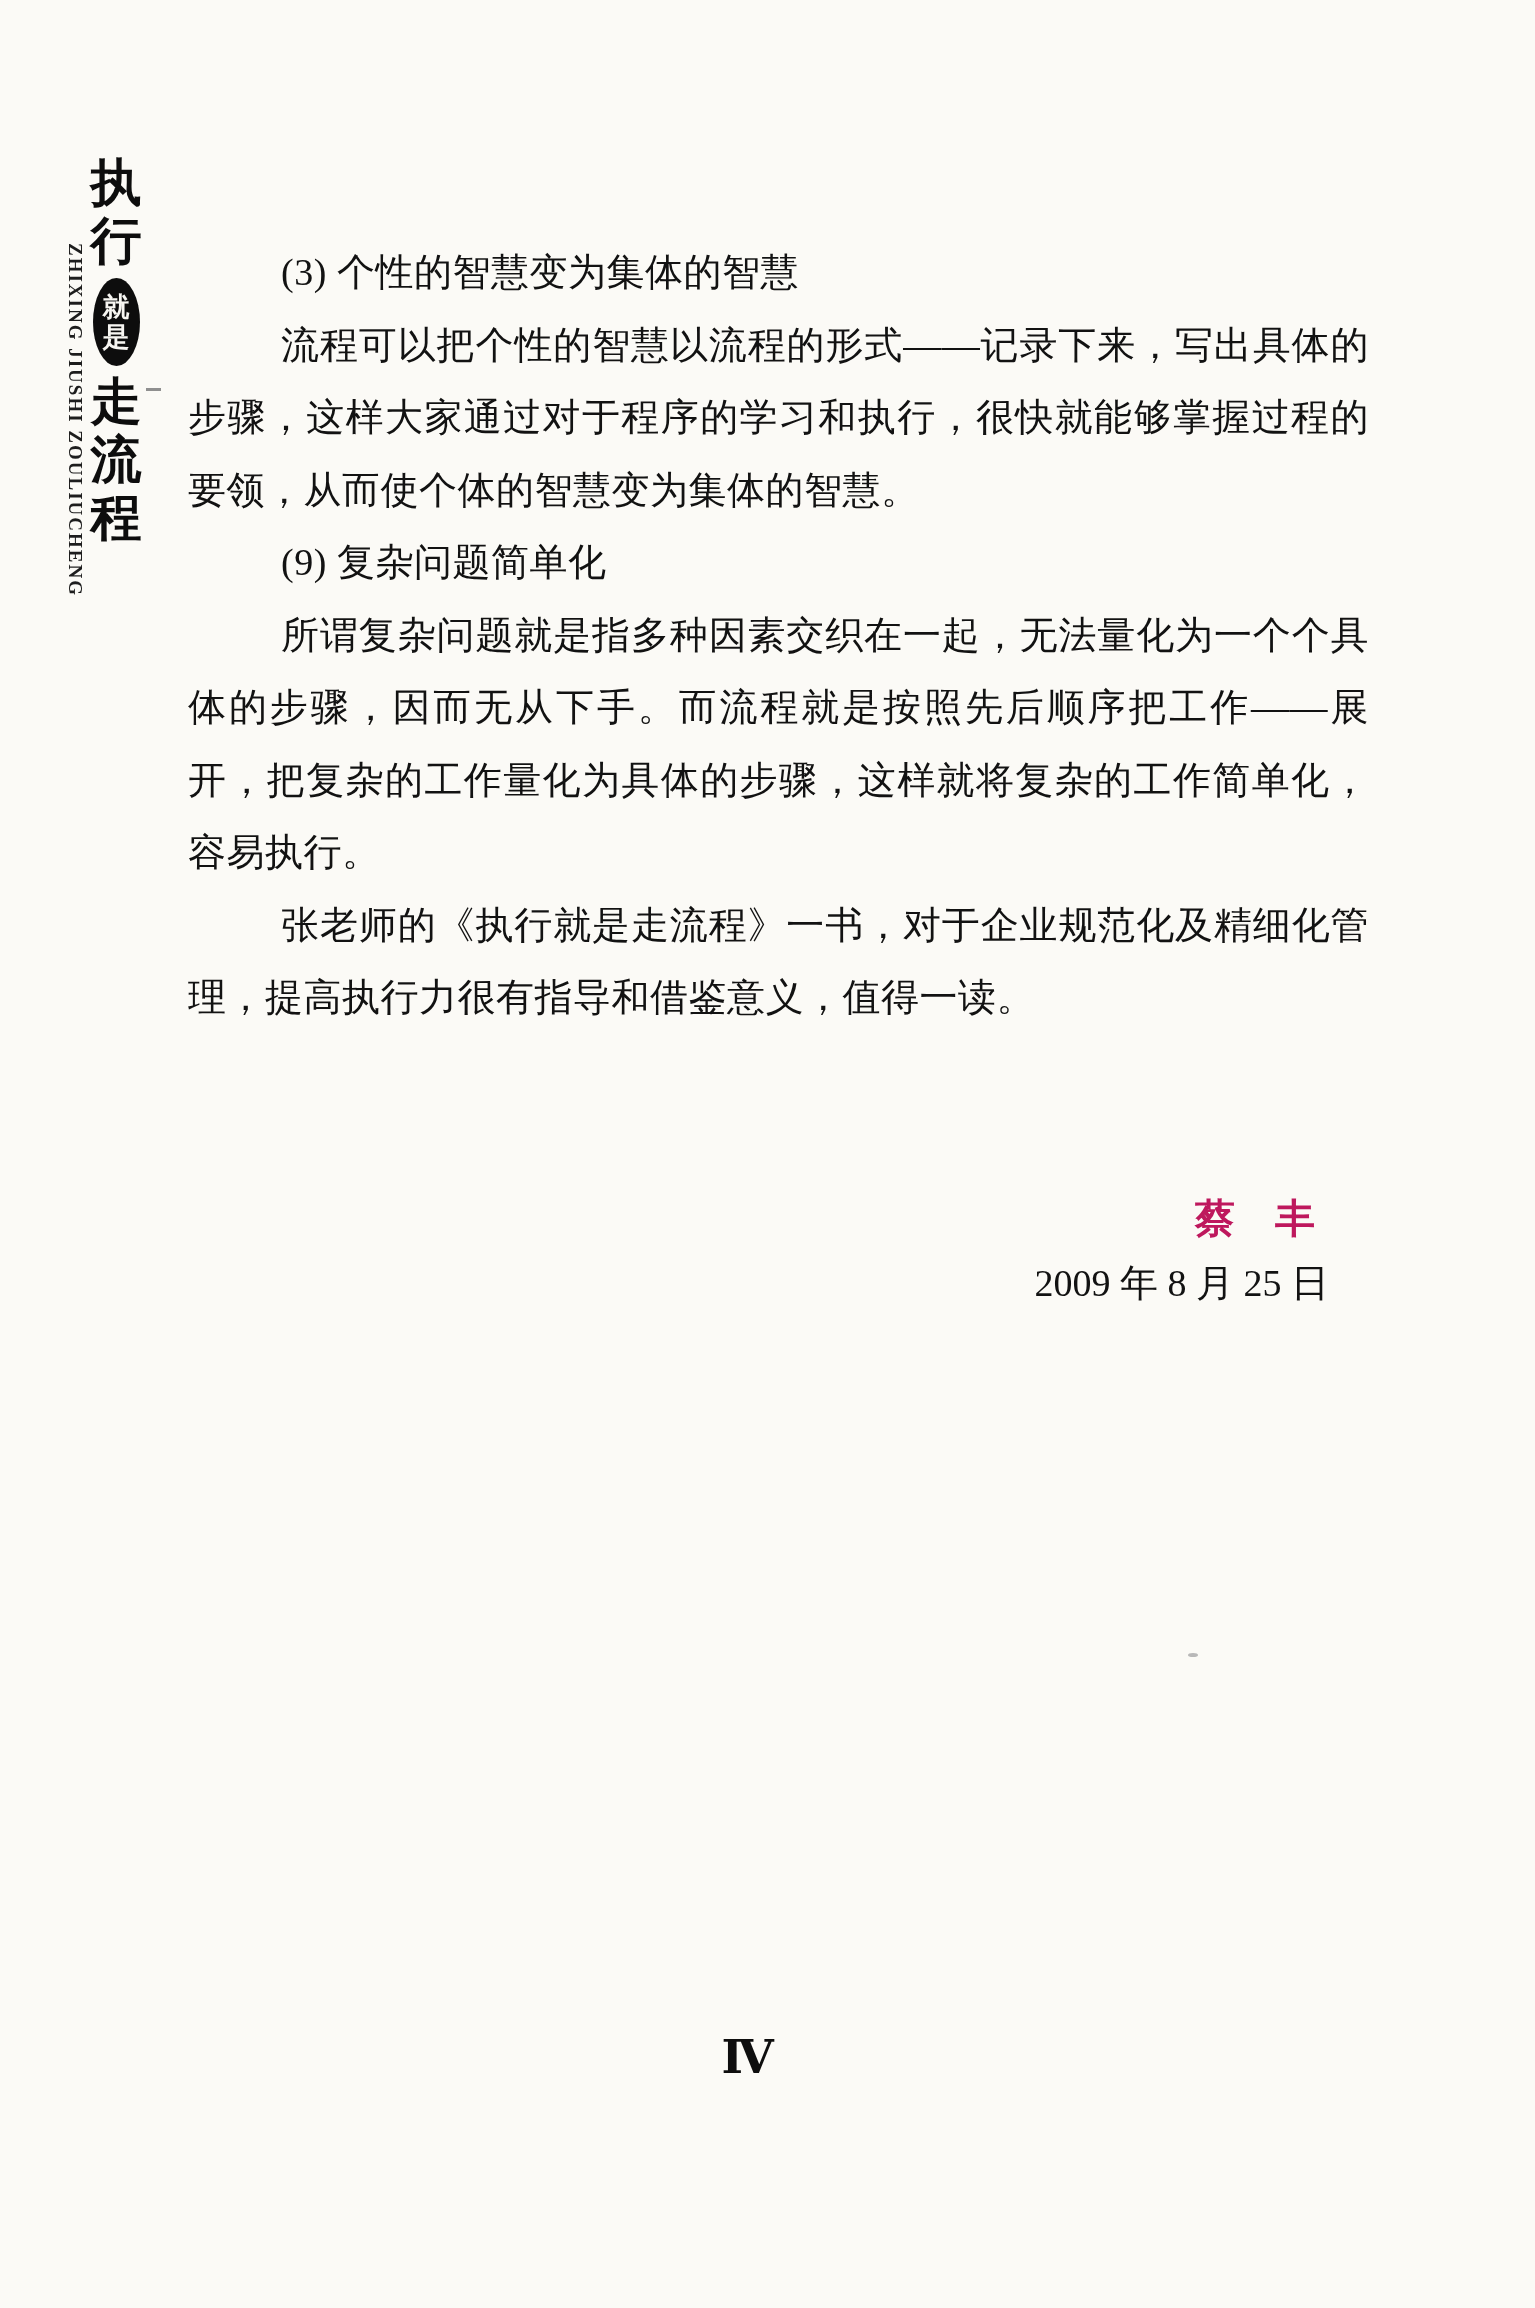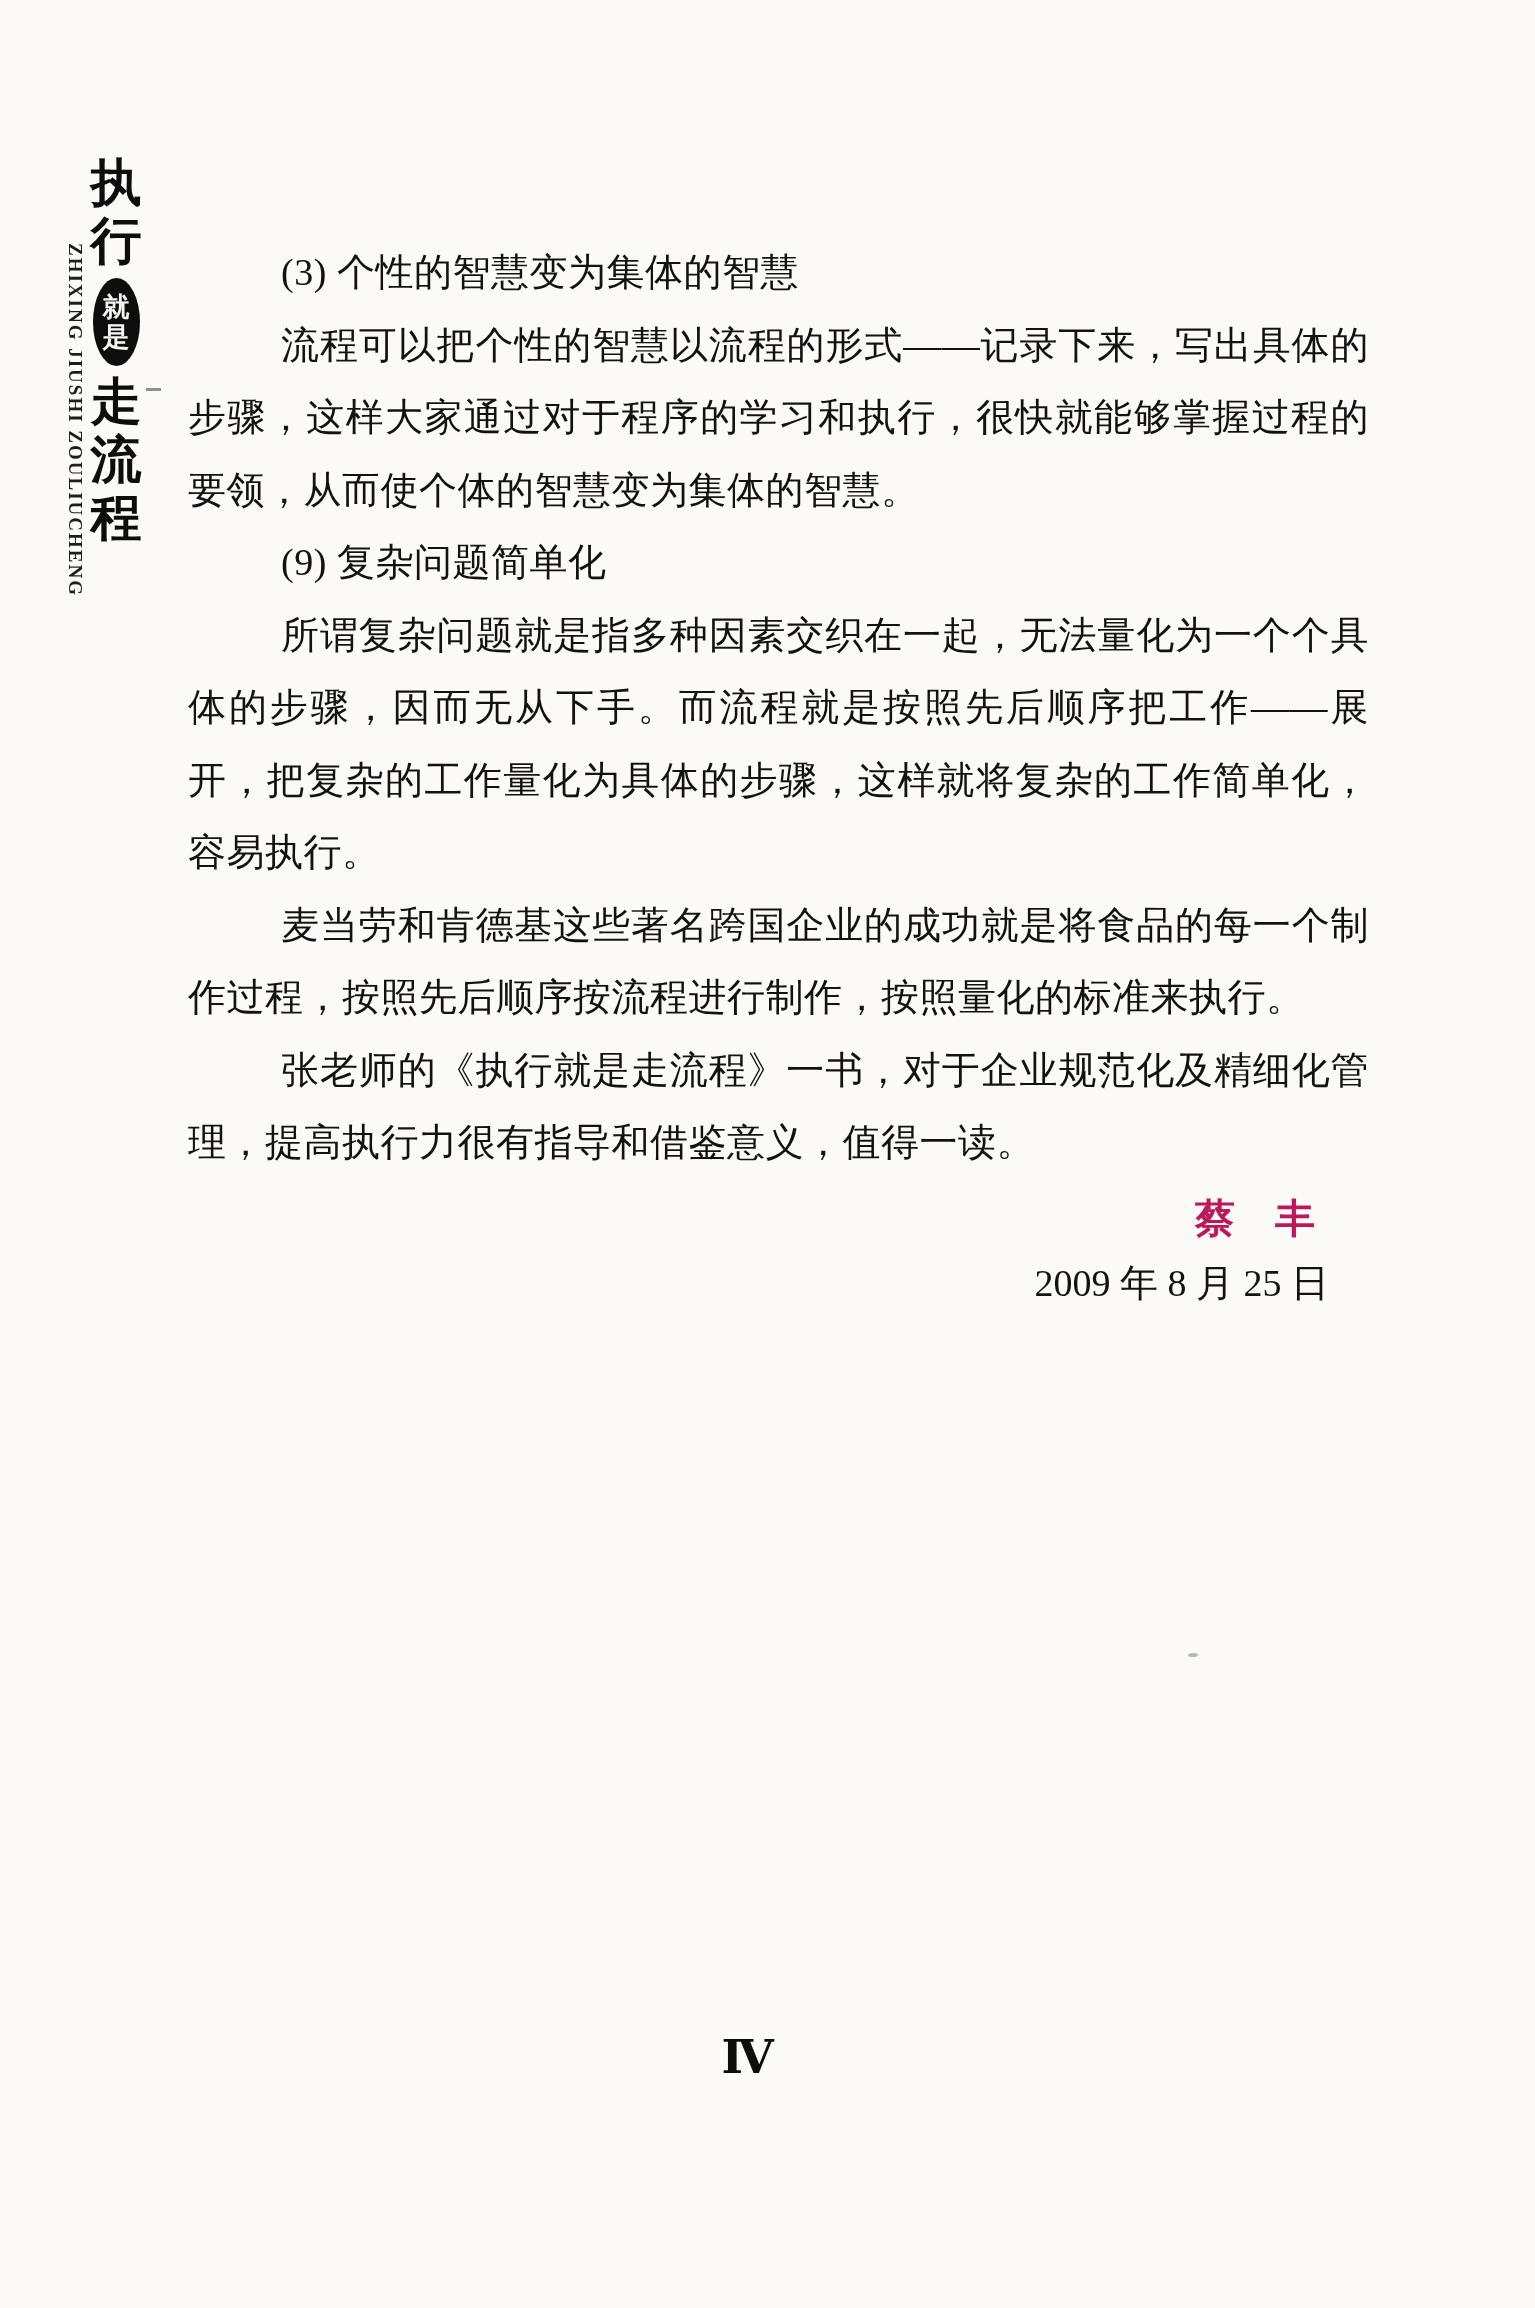"麦当劳和肯德基这些著名跨国企业的成功就是将食品的每一个制作过程，按照先后顺序按流" p { html: <p>麦当劳和肯德基这些著名跨国企业的成功就是将食品的每一个制作过程，按照先后顺序按流程进行制作，按照量化的标准来执行。</p> -> none }
